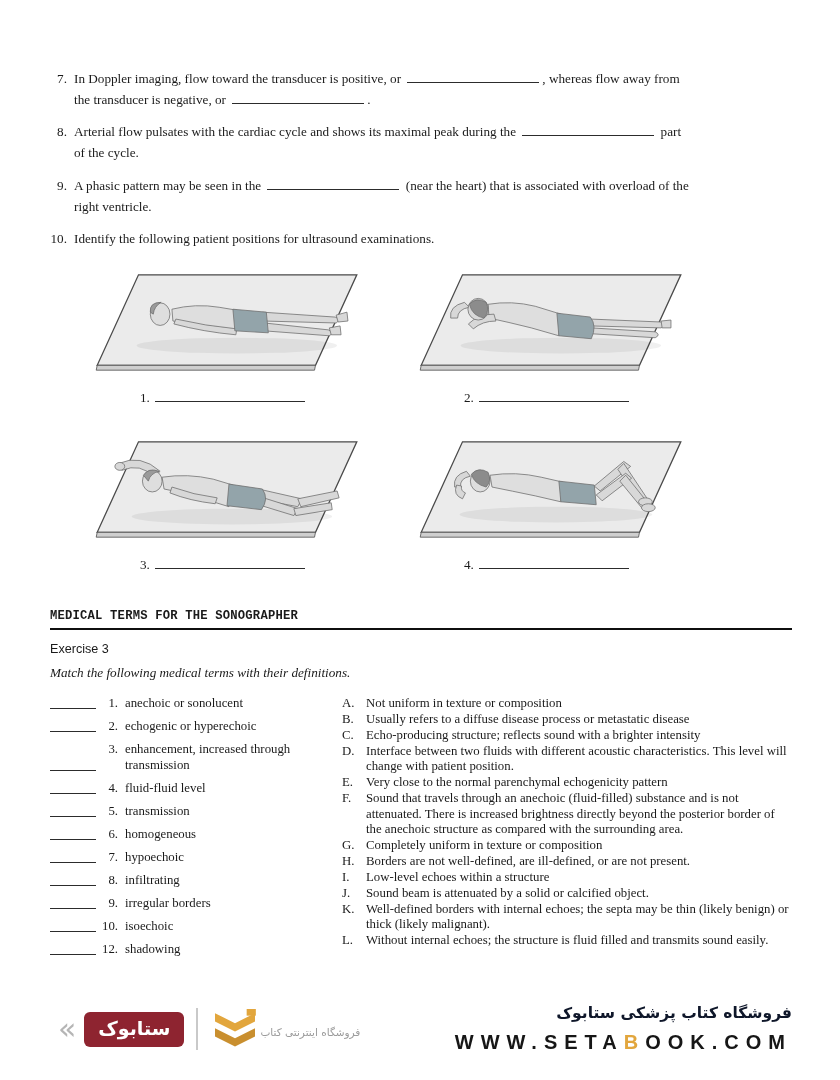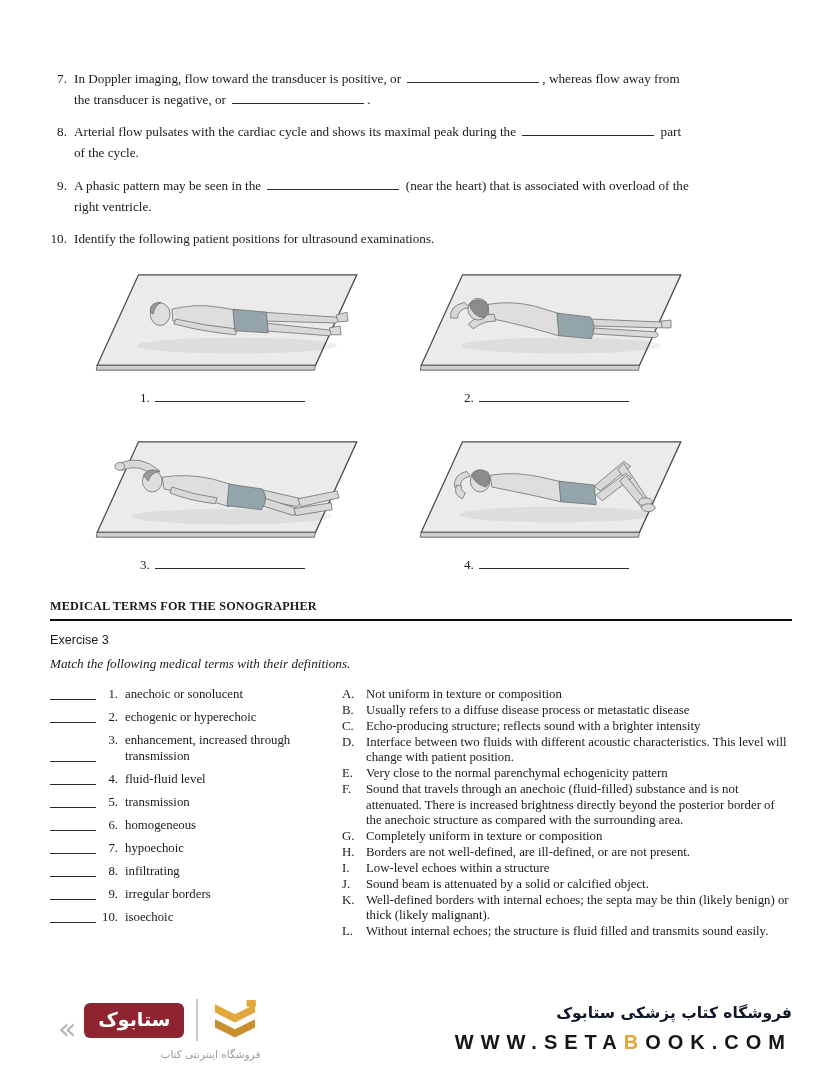"MEDICAL TERMS FOR THE SONOGRAPHER" .section-header { font-family: Liberation Serif, serif -> Liberation Mono, monospace; margin-top: 26px -> 36px }
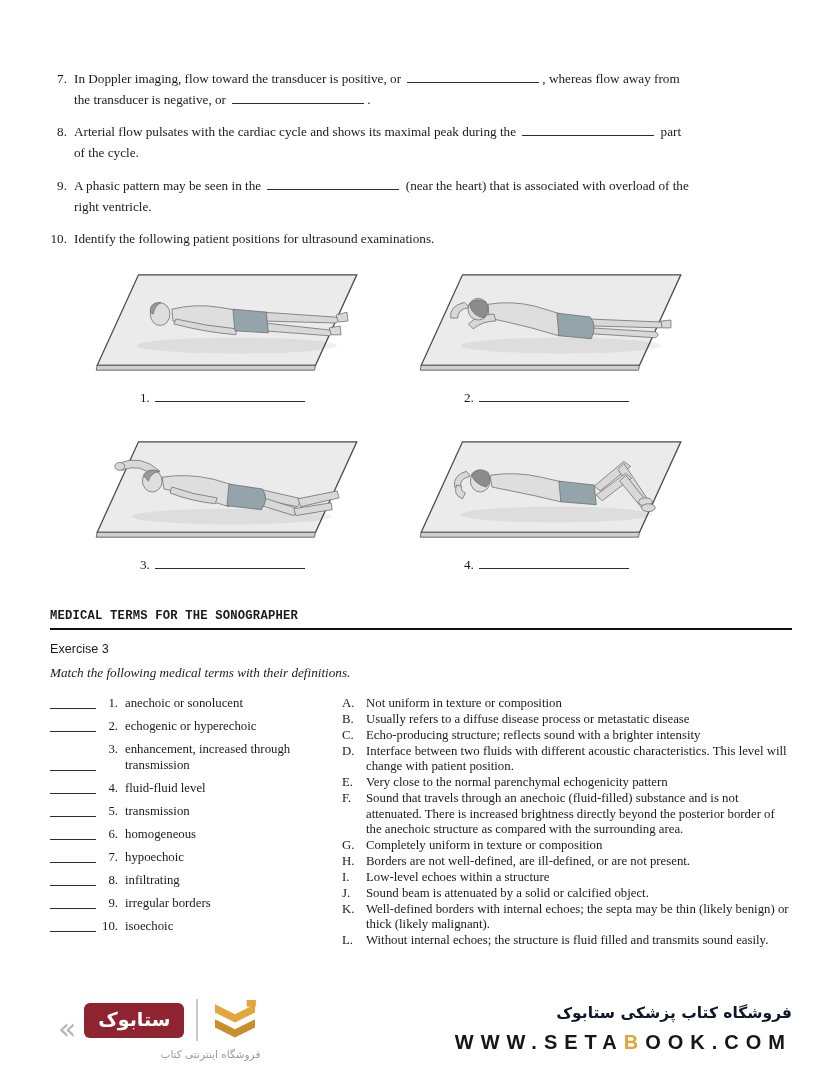"12." div.term-row { html: none -> <div> <span></span> <span>12.</span> <span>shadowing</span> </div> }
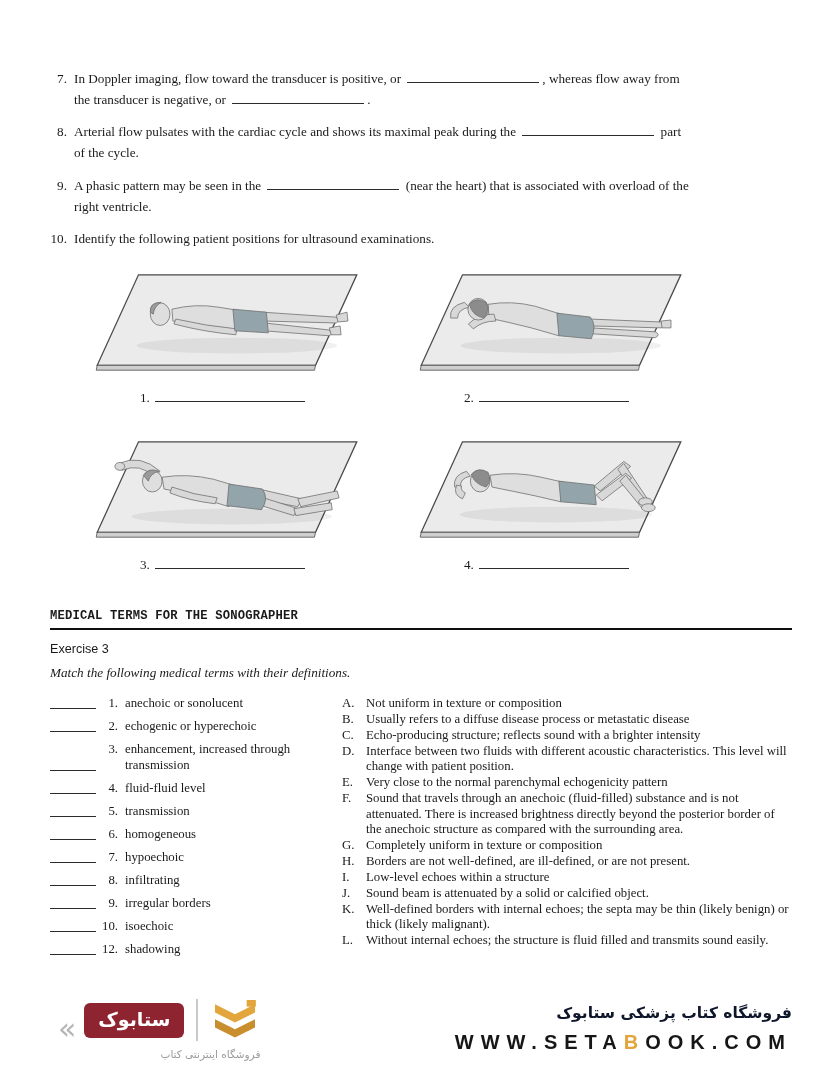"ستابوک" .logo-main { flex-direction: column -> row }
